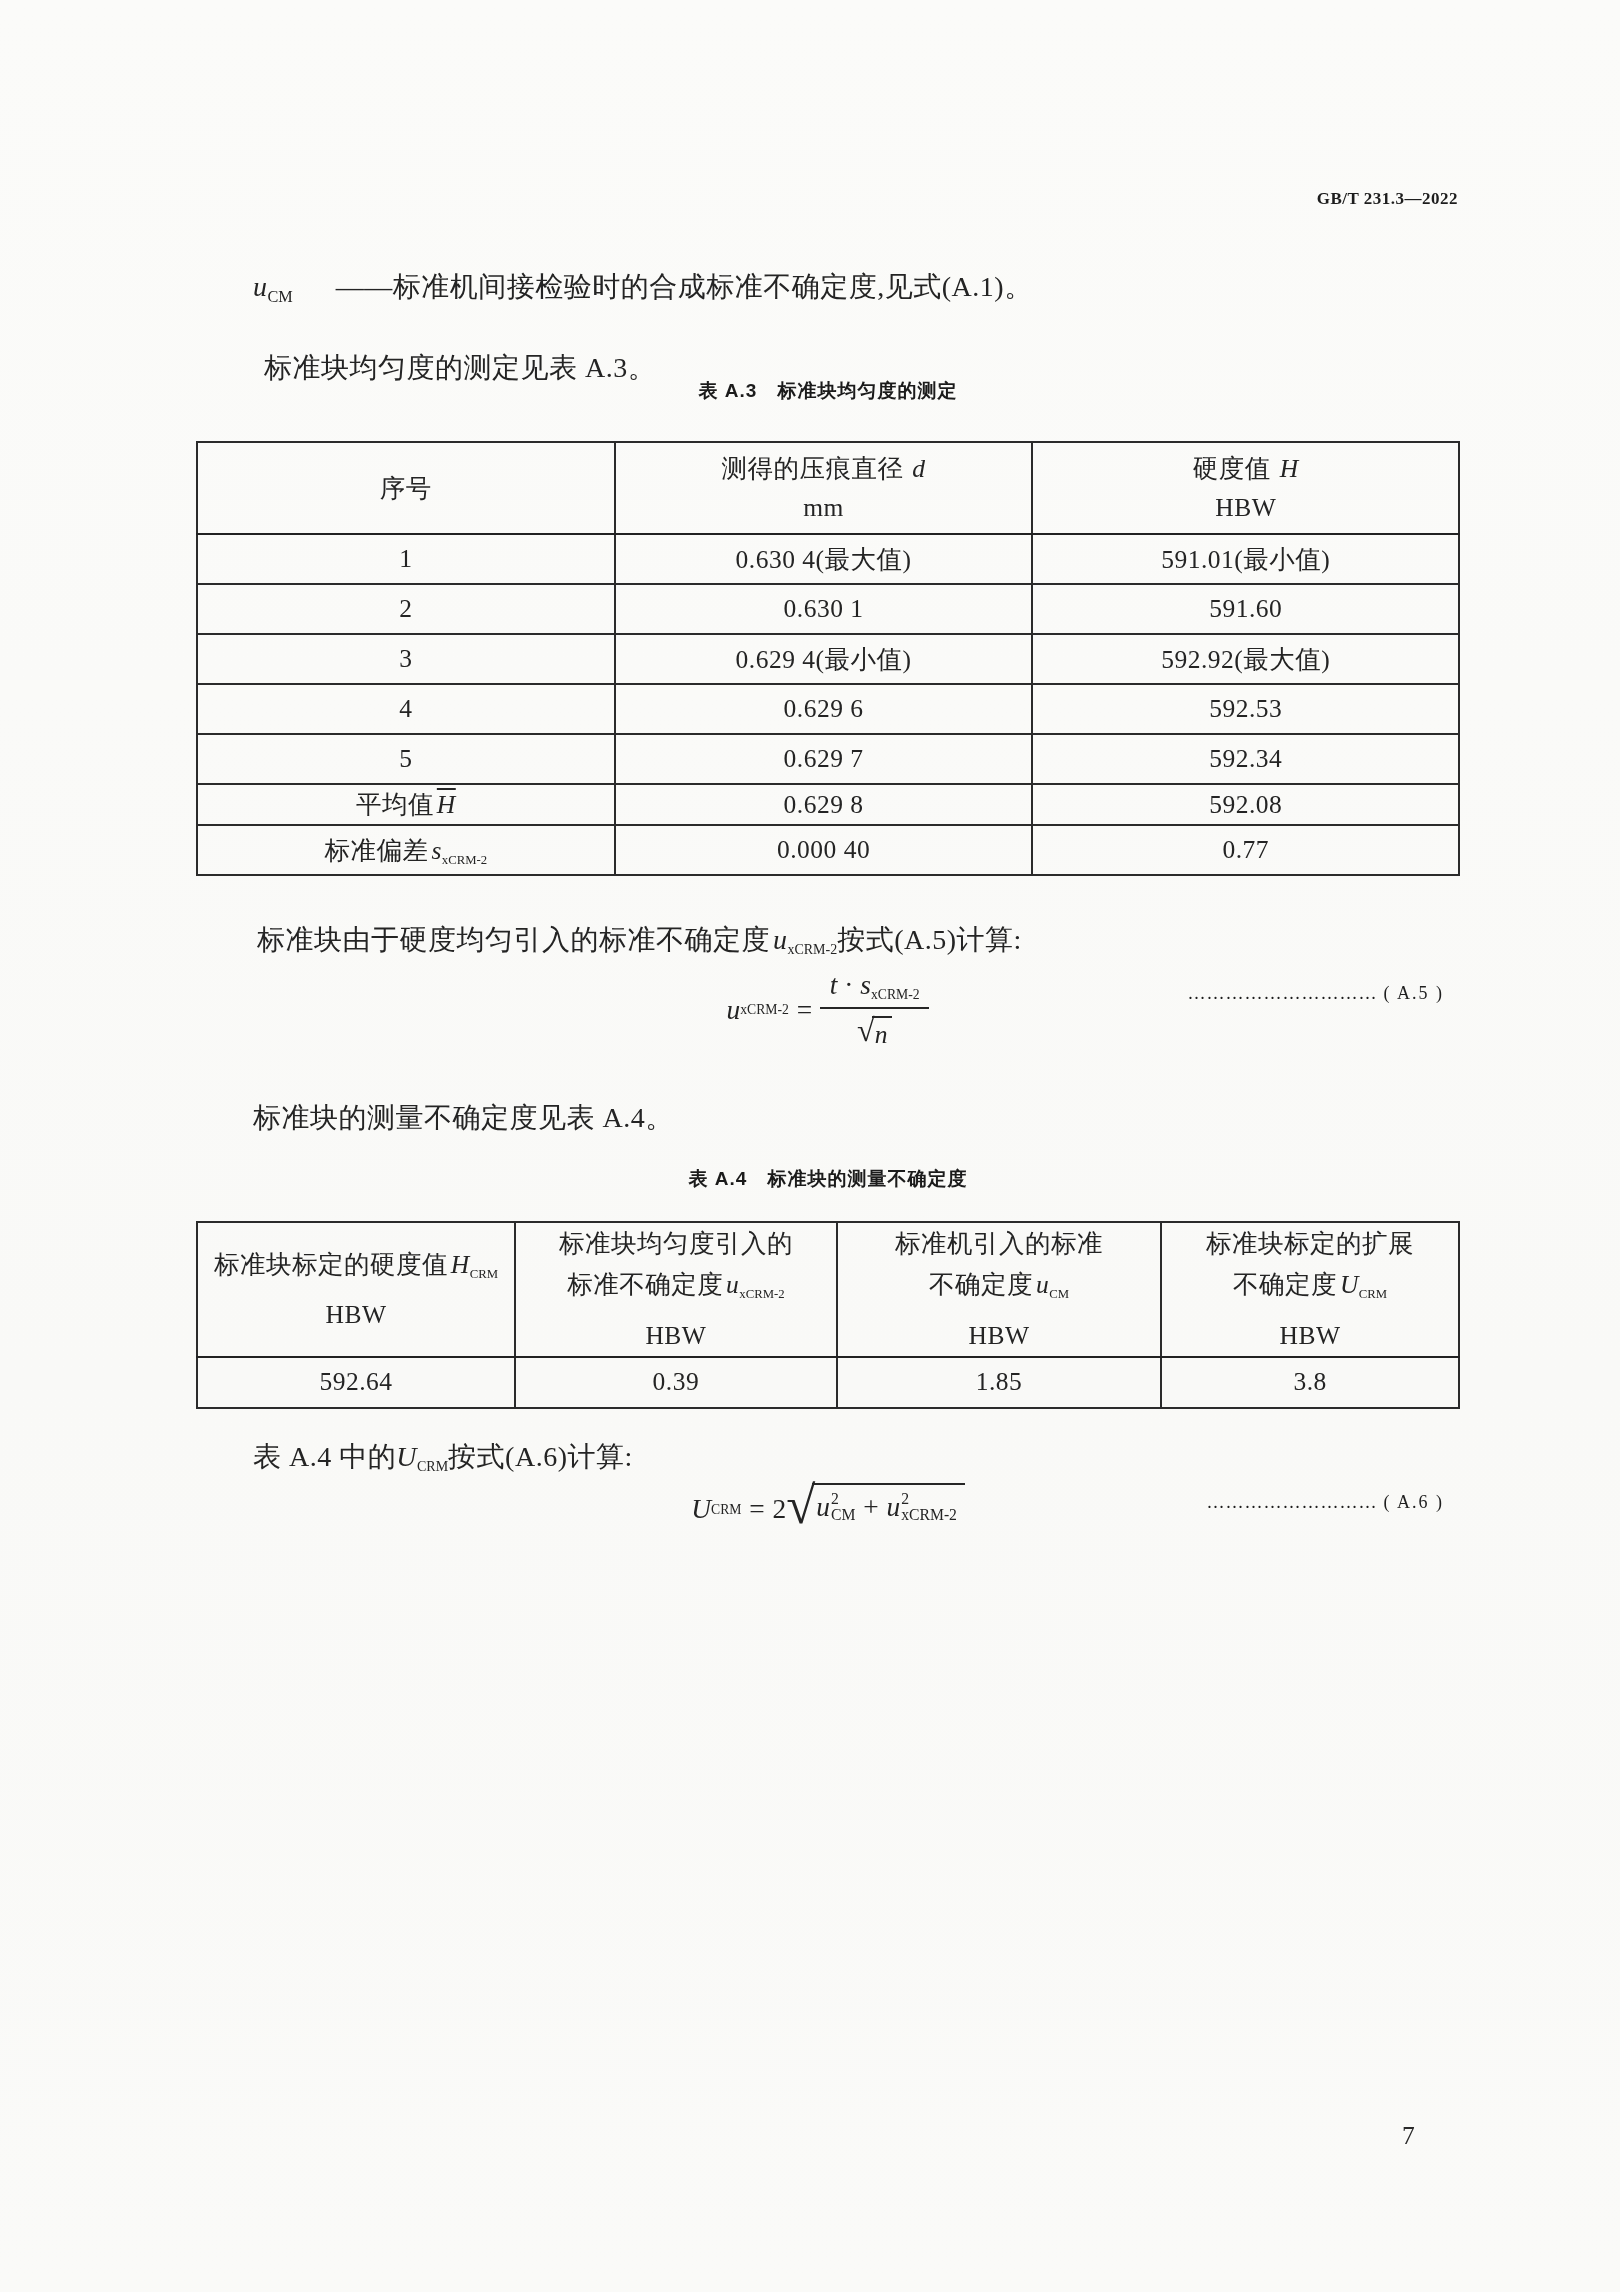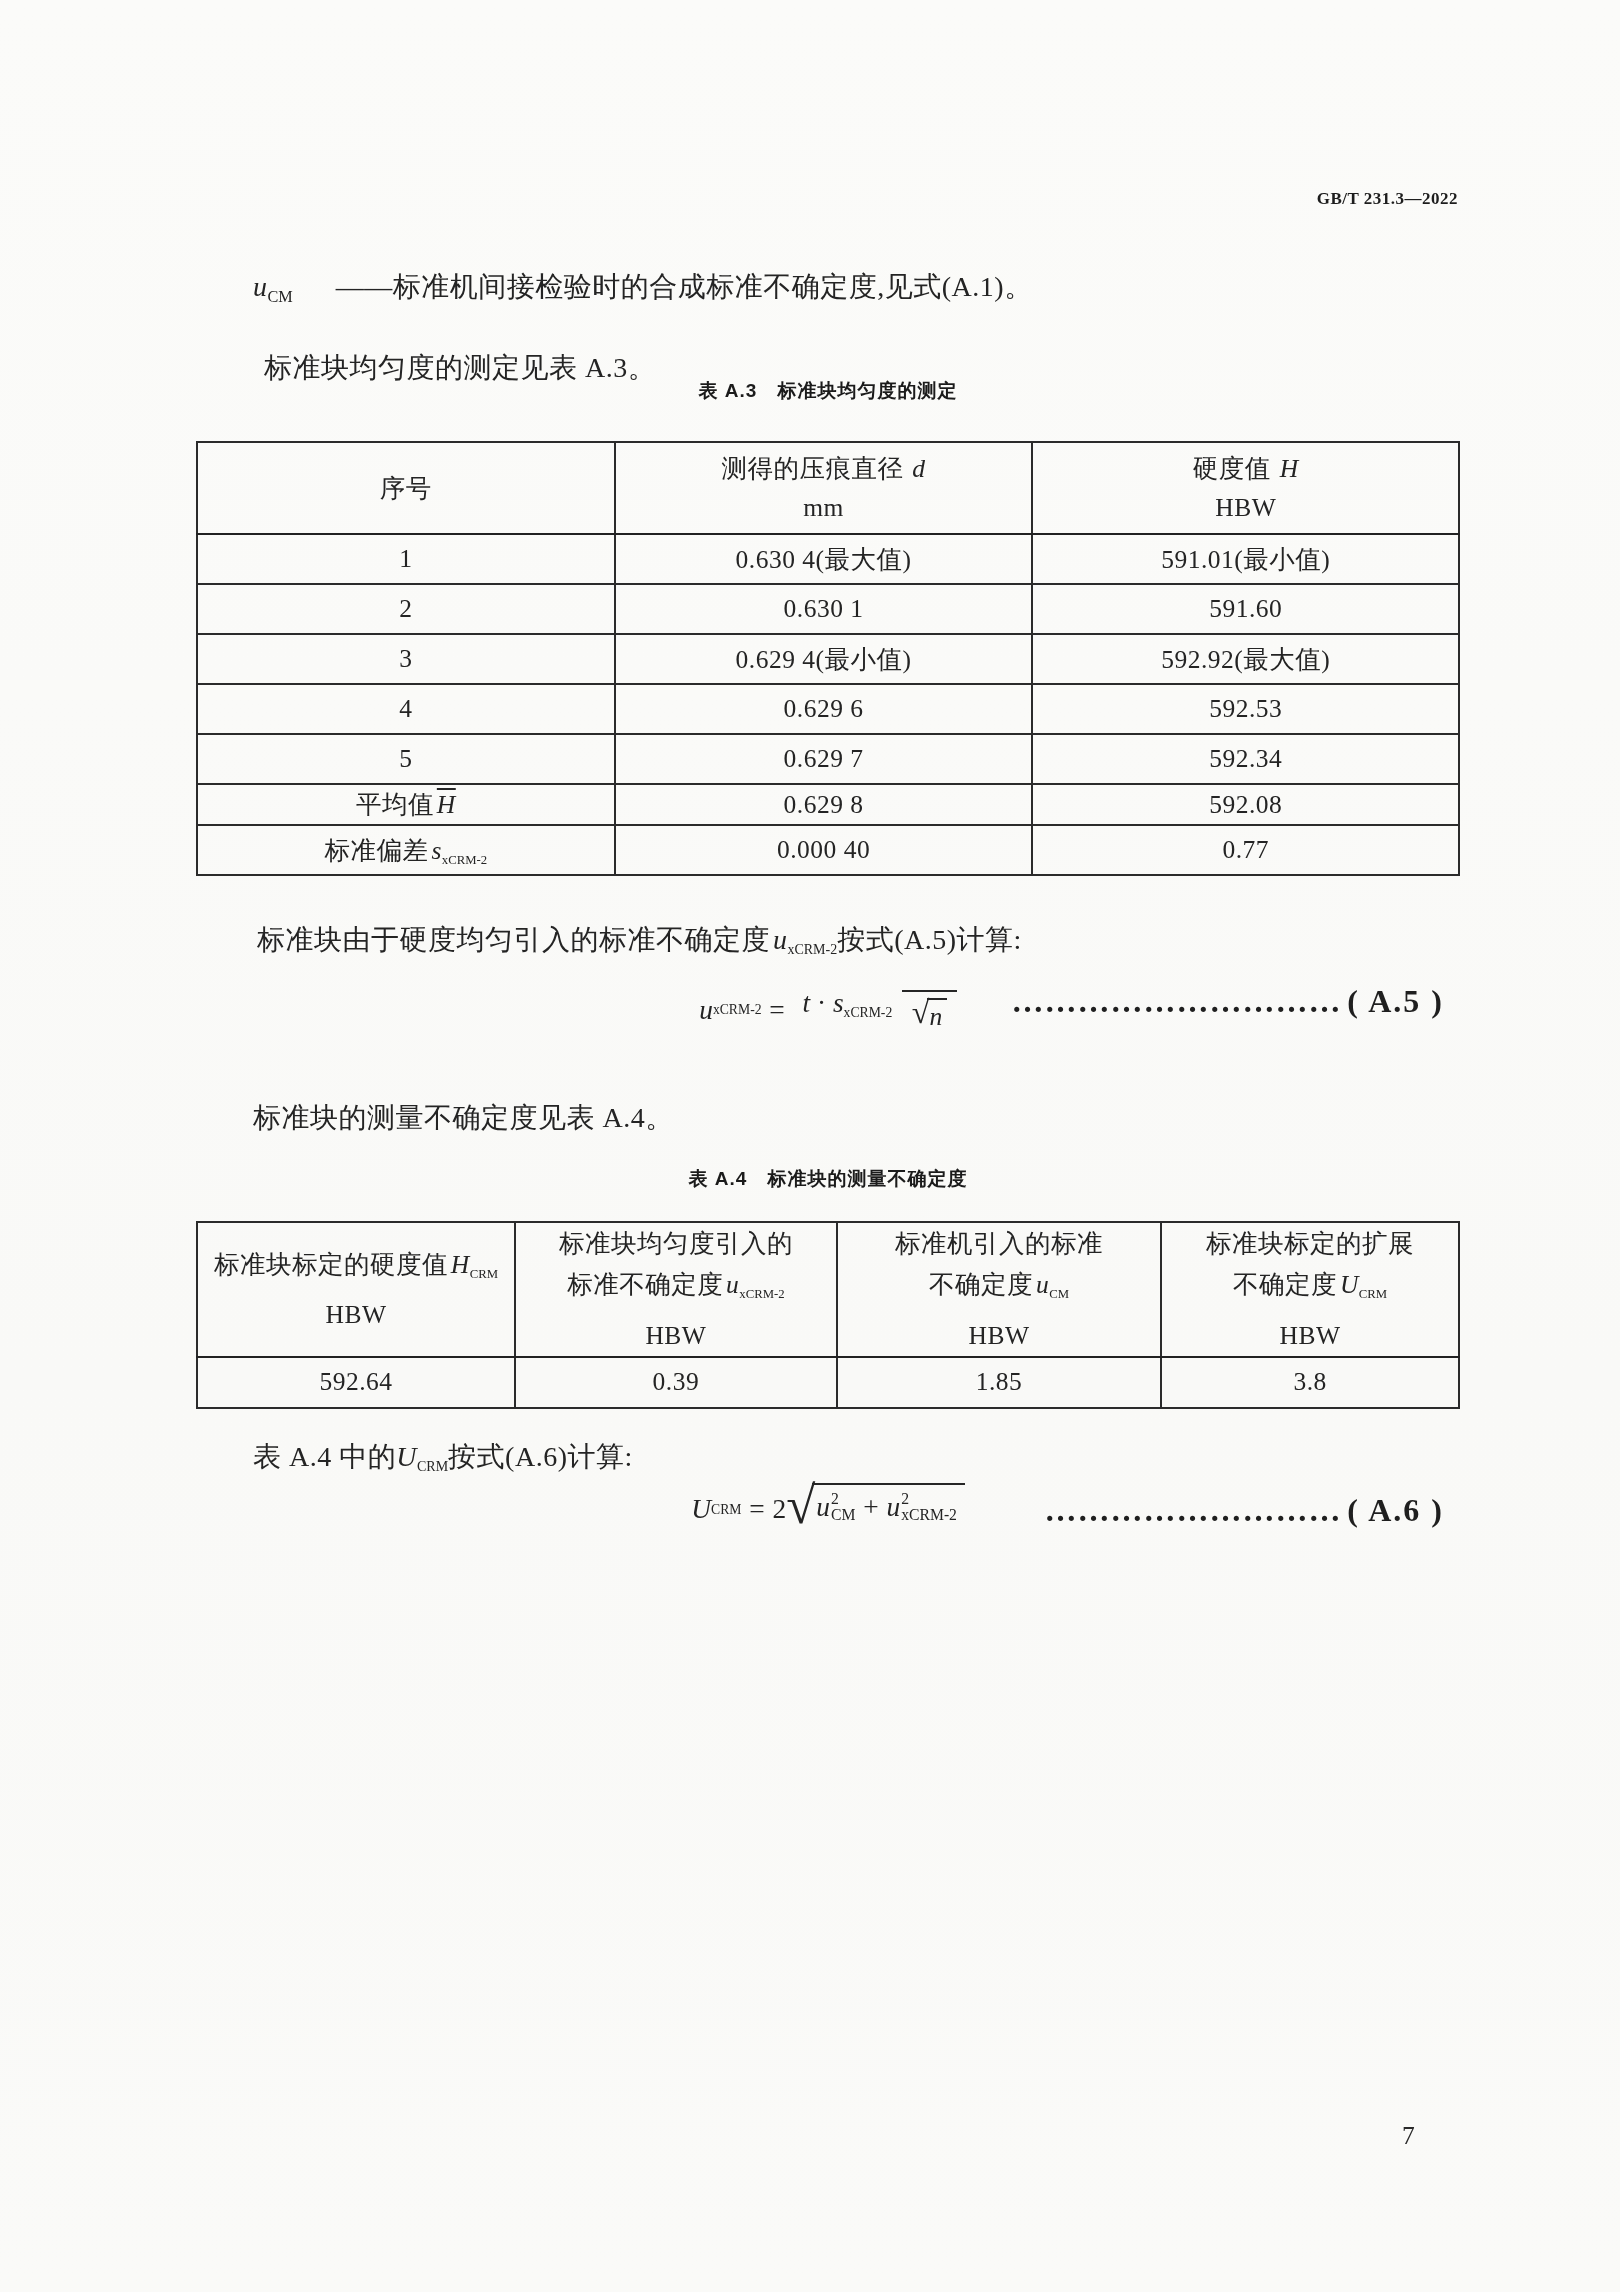"t · sxCRM-2" .frac { flex-direction: row -> column }
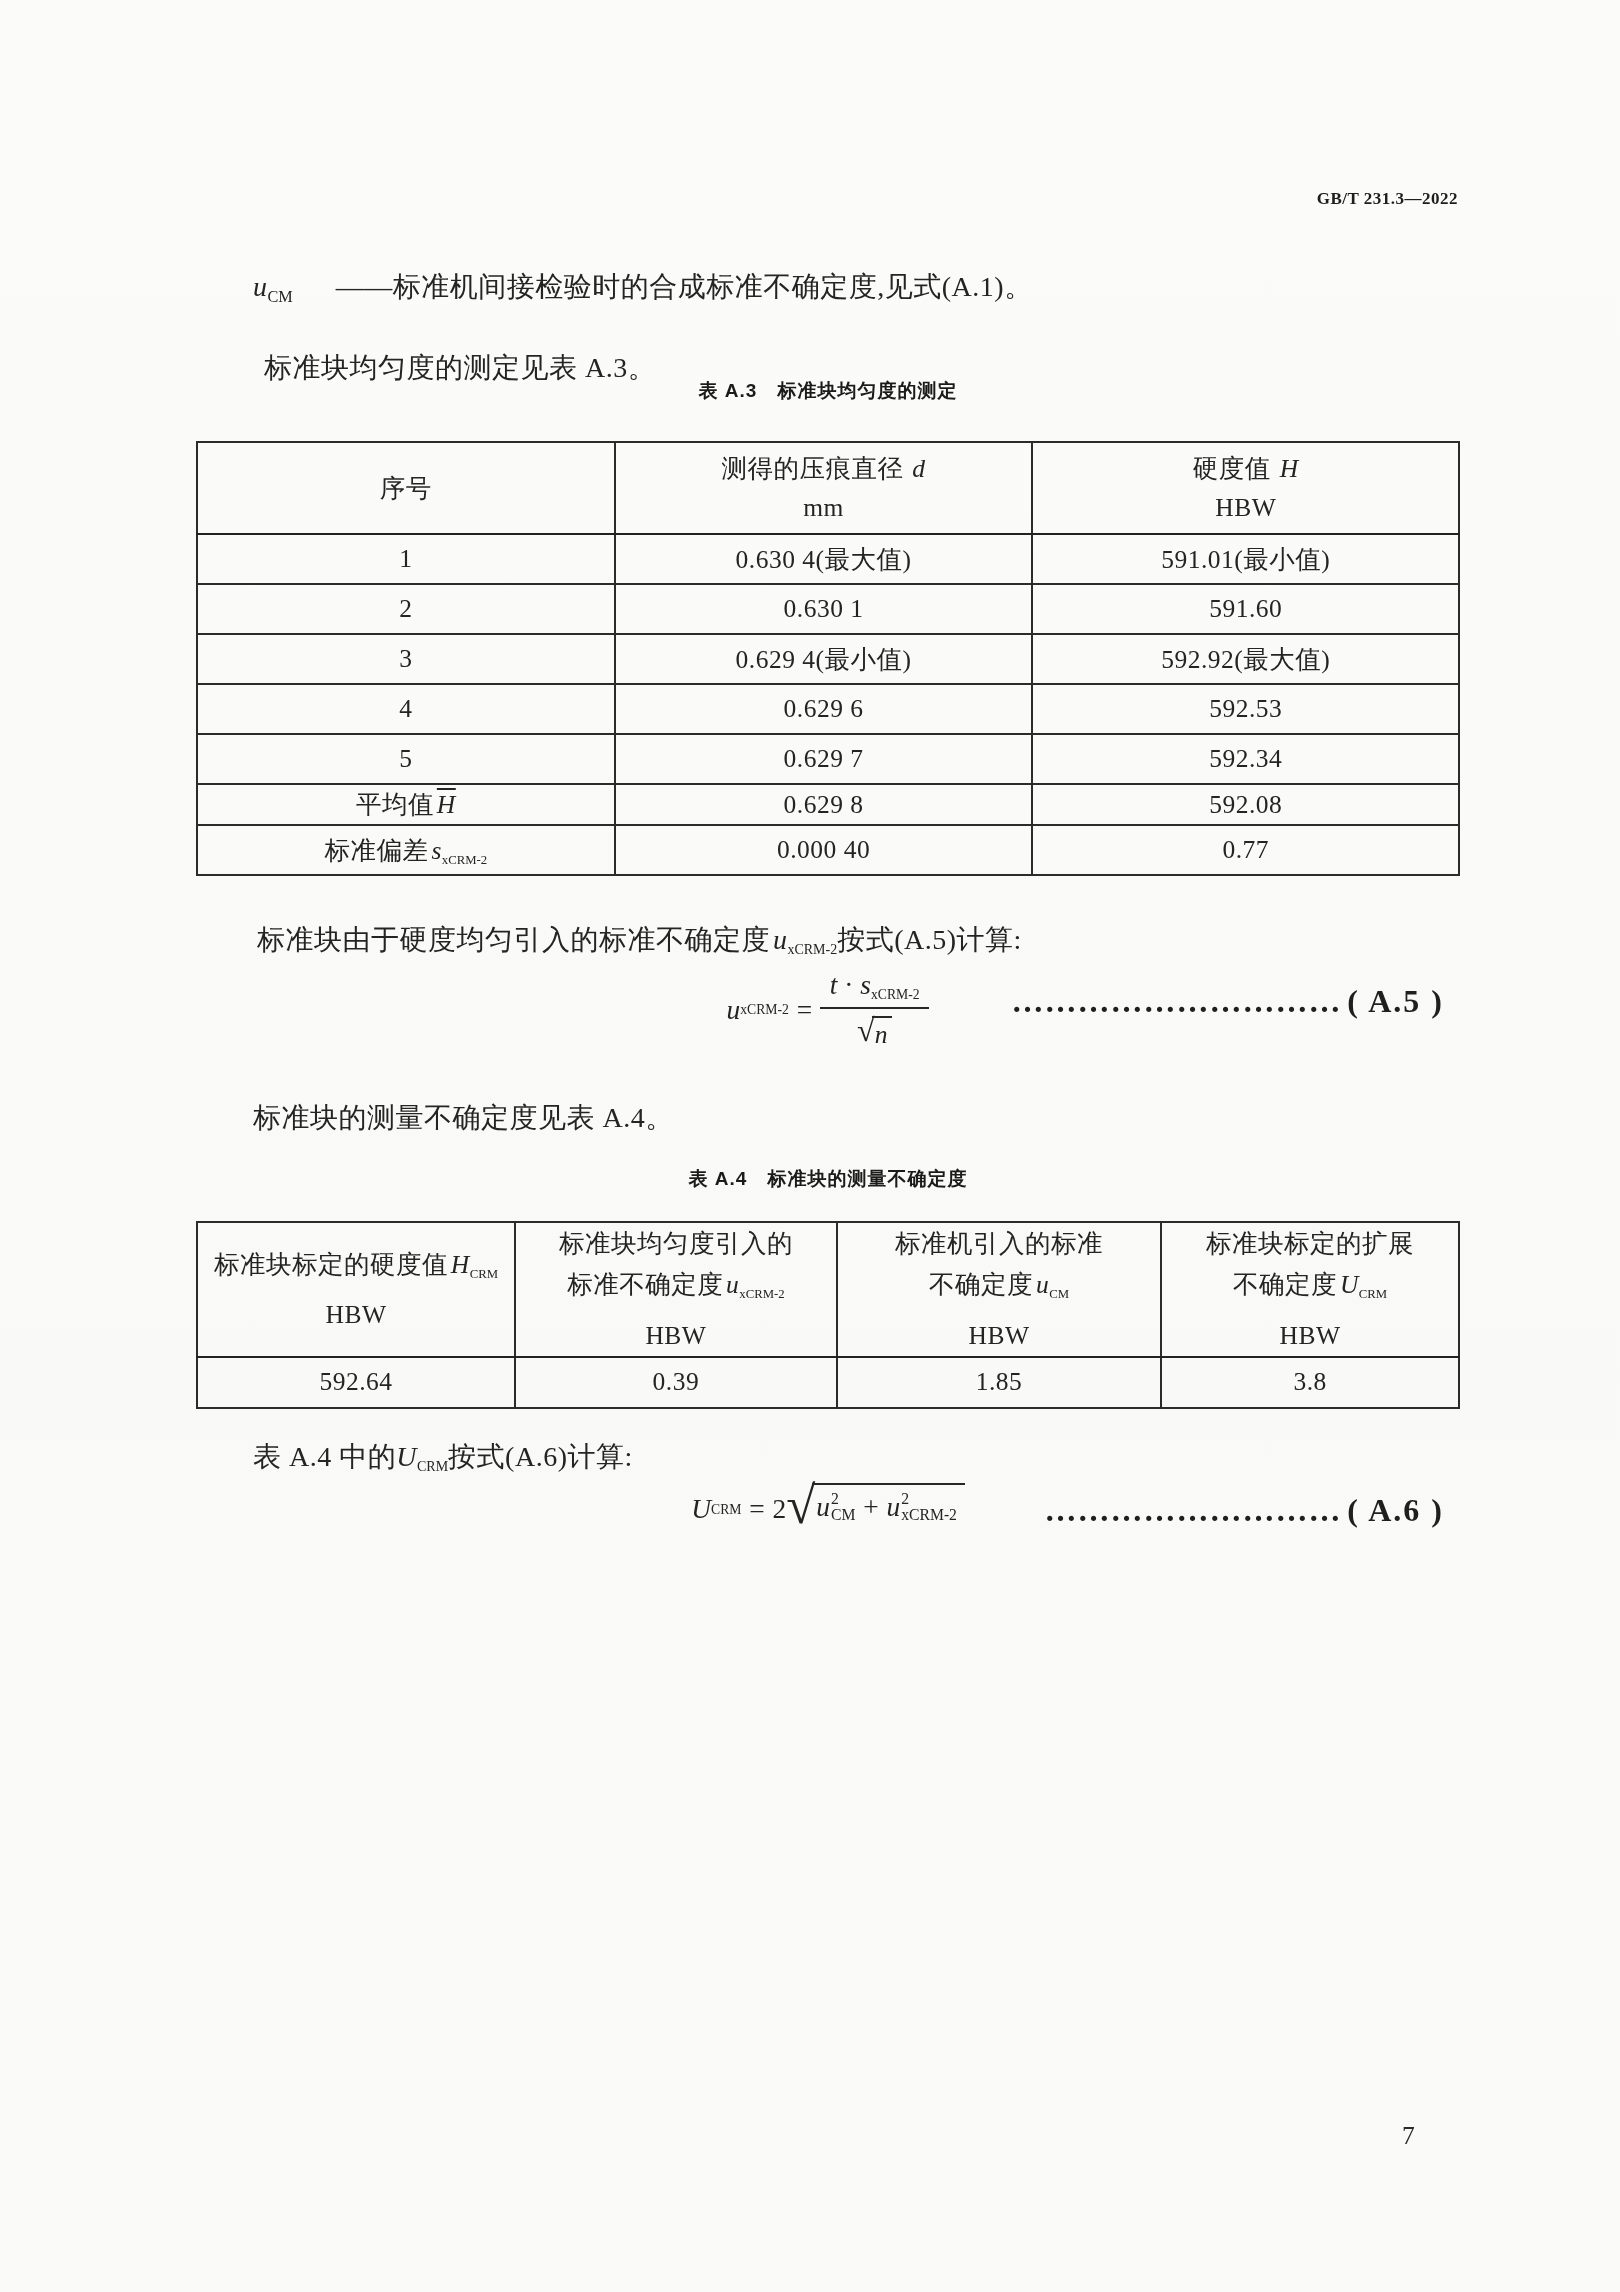"………………………… ( A.5 )" .dots-line { font-size: 32px -> 18px; font-weight: bold -> none }
